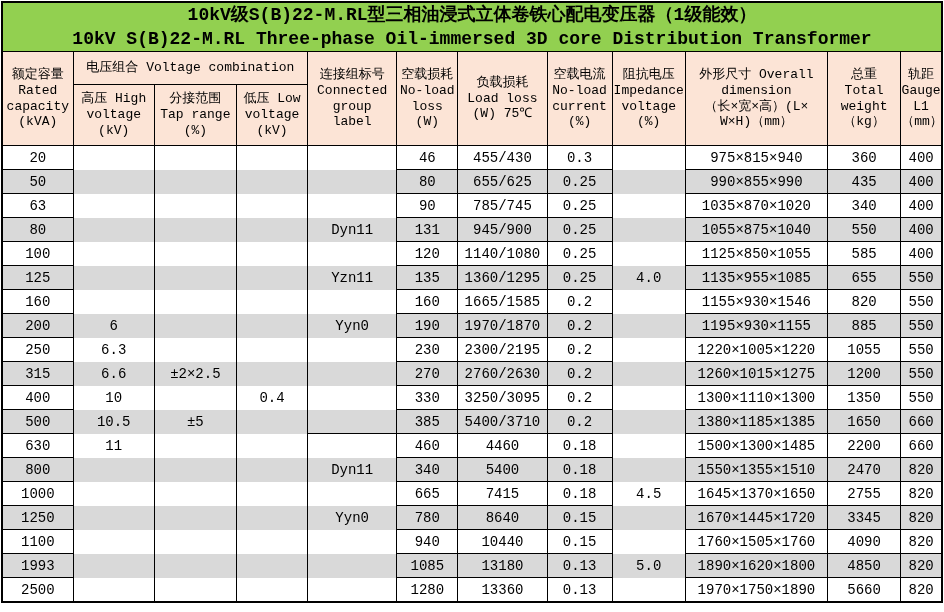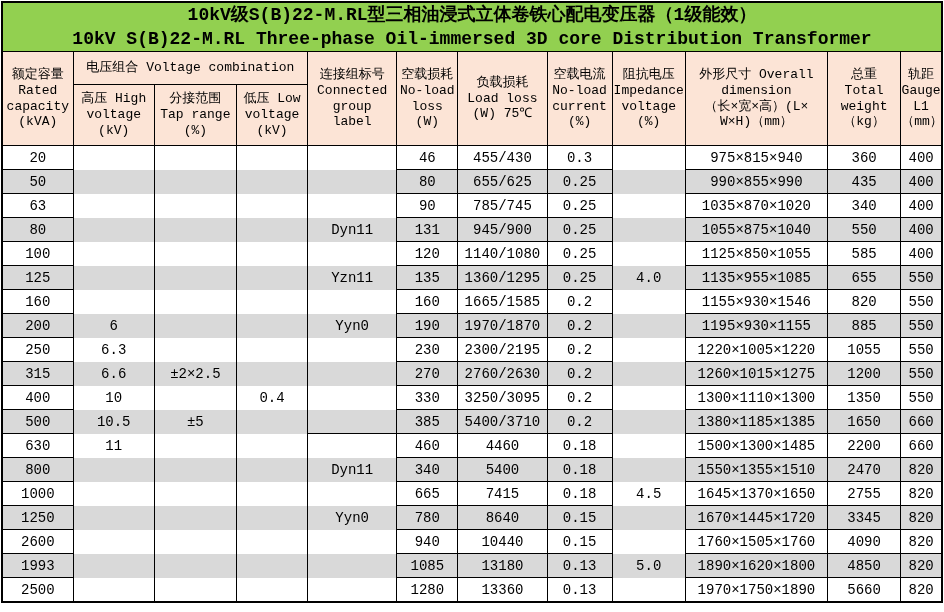"2600" td { text: 2600 -> 1100 }
